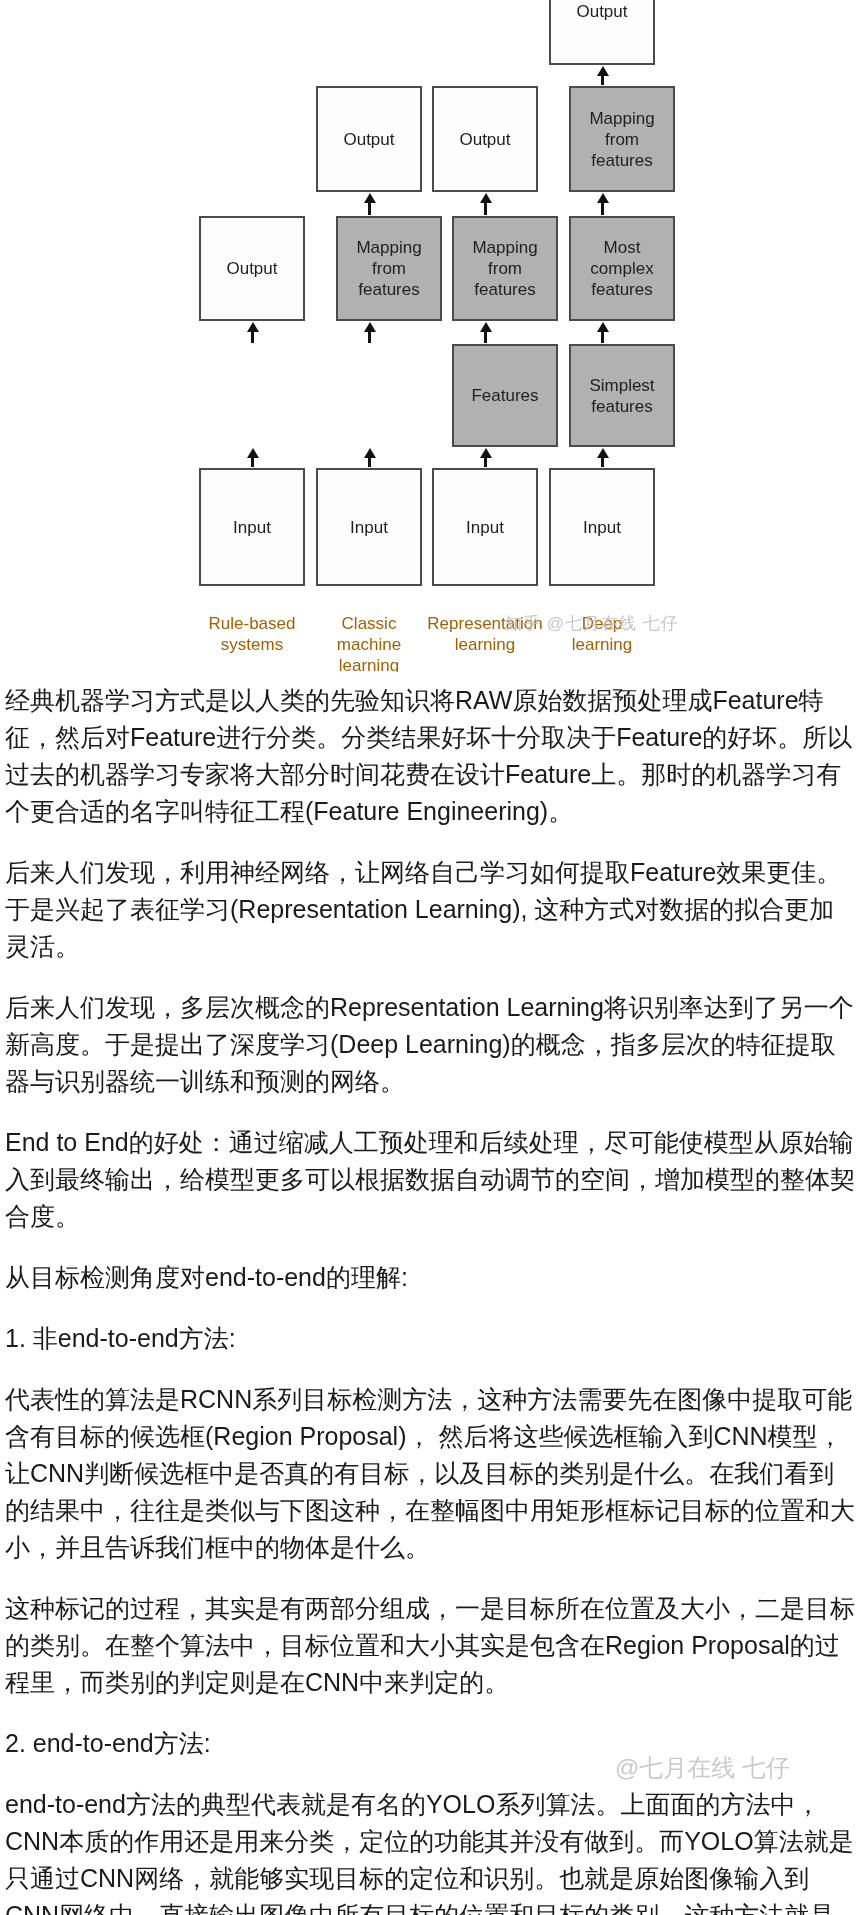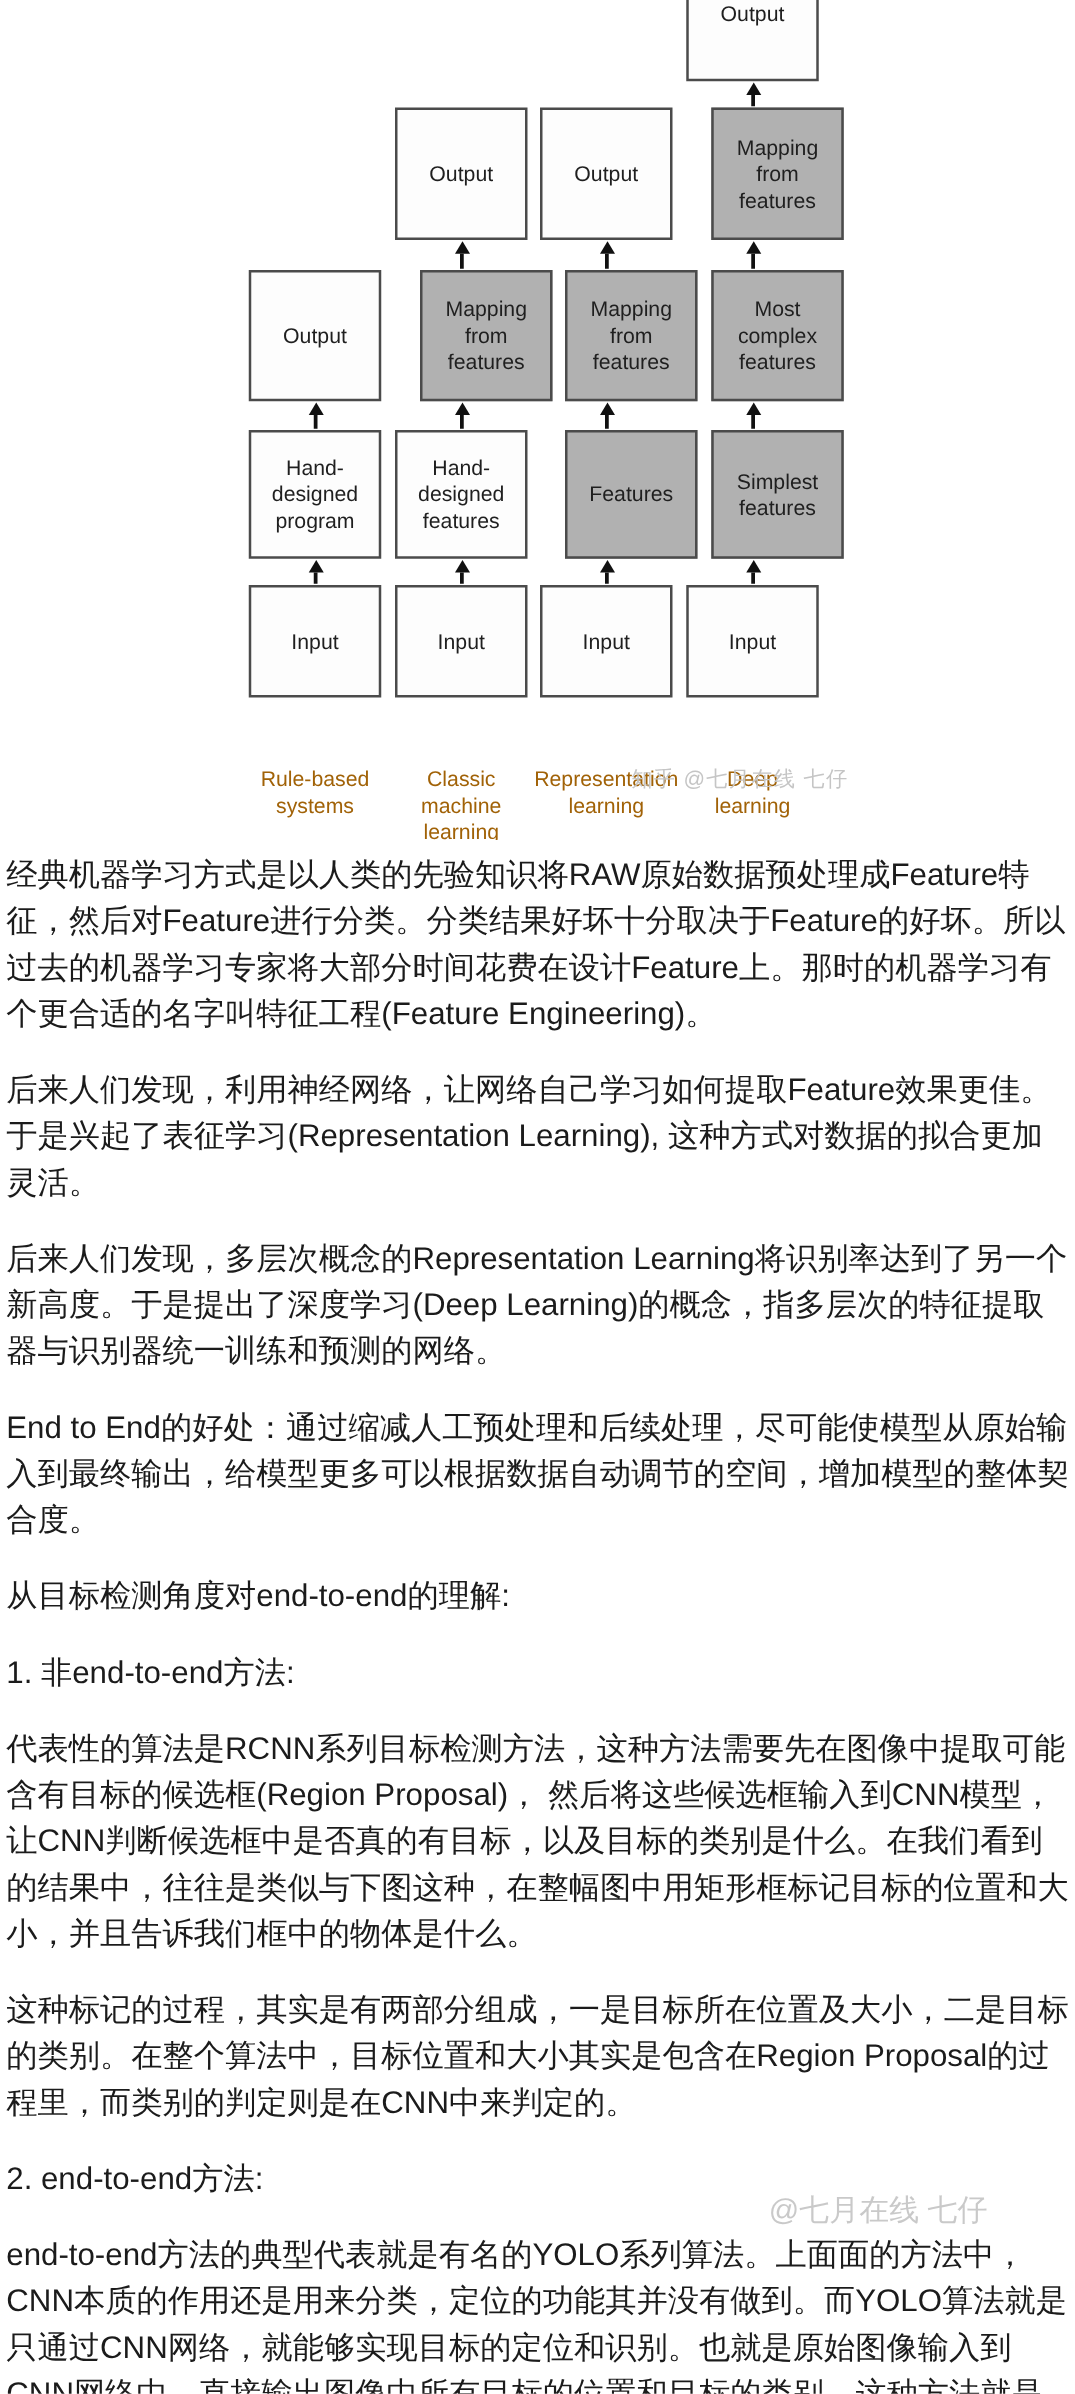"Hand-designed program" div.box { html: <div>Hand-designed program</div> -> none }
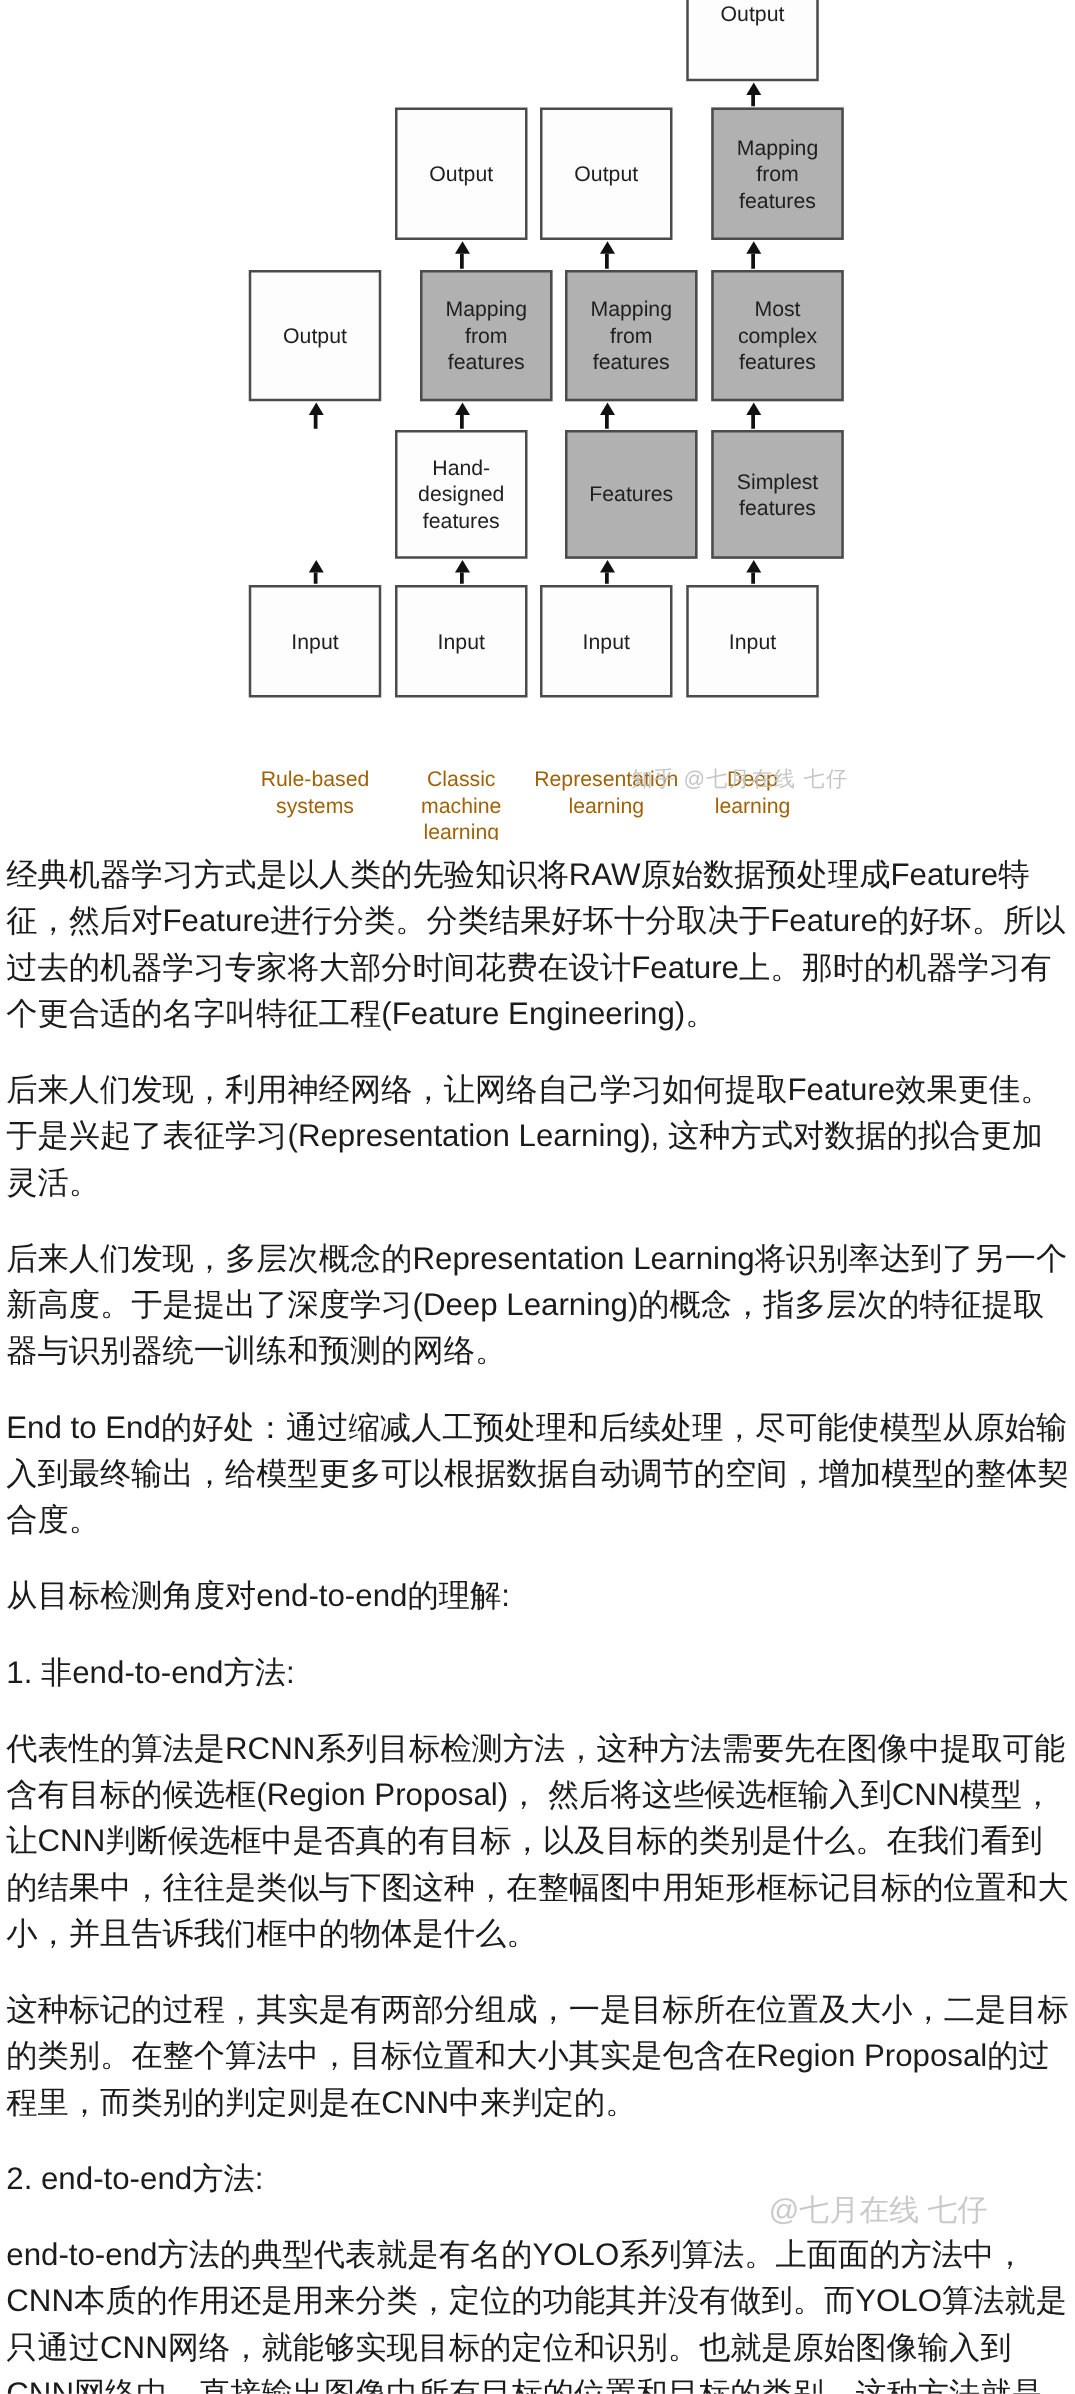"Hand-designed features" div.box { html: <div>Hand-designed features</div> -> none }
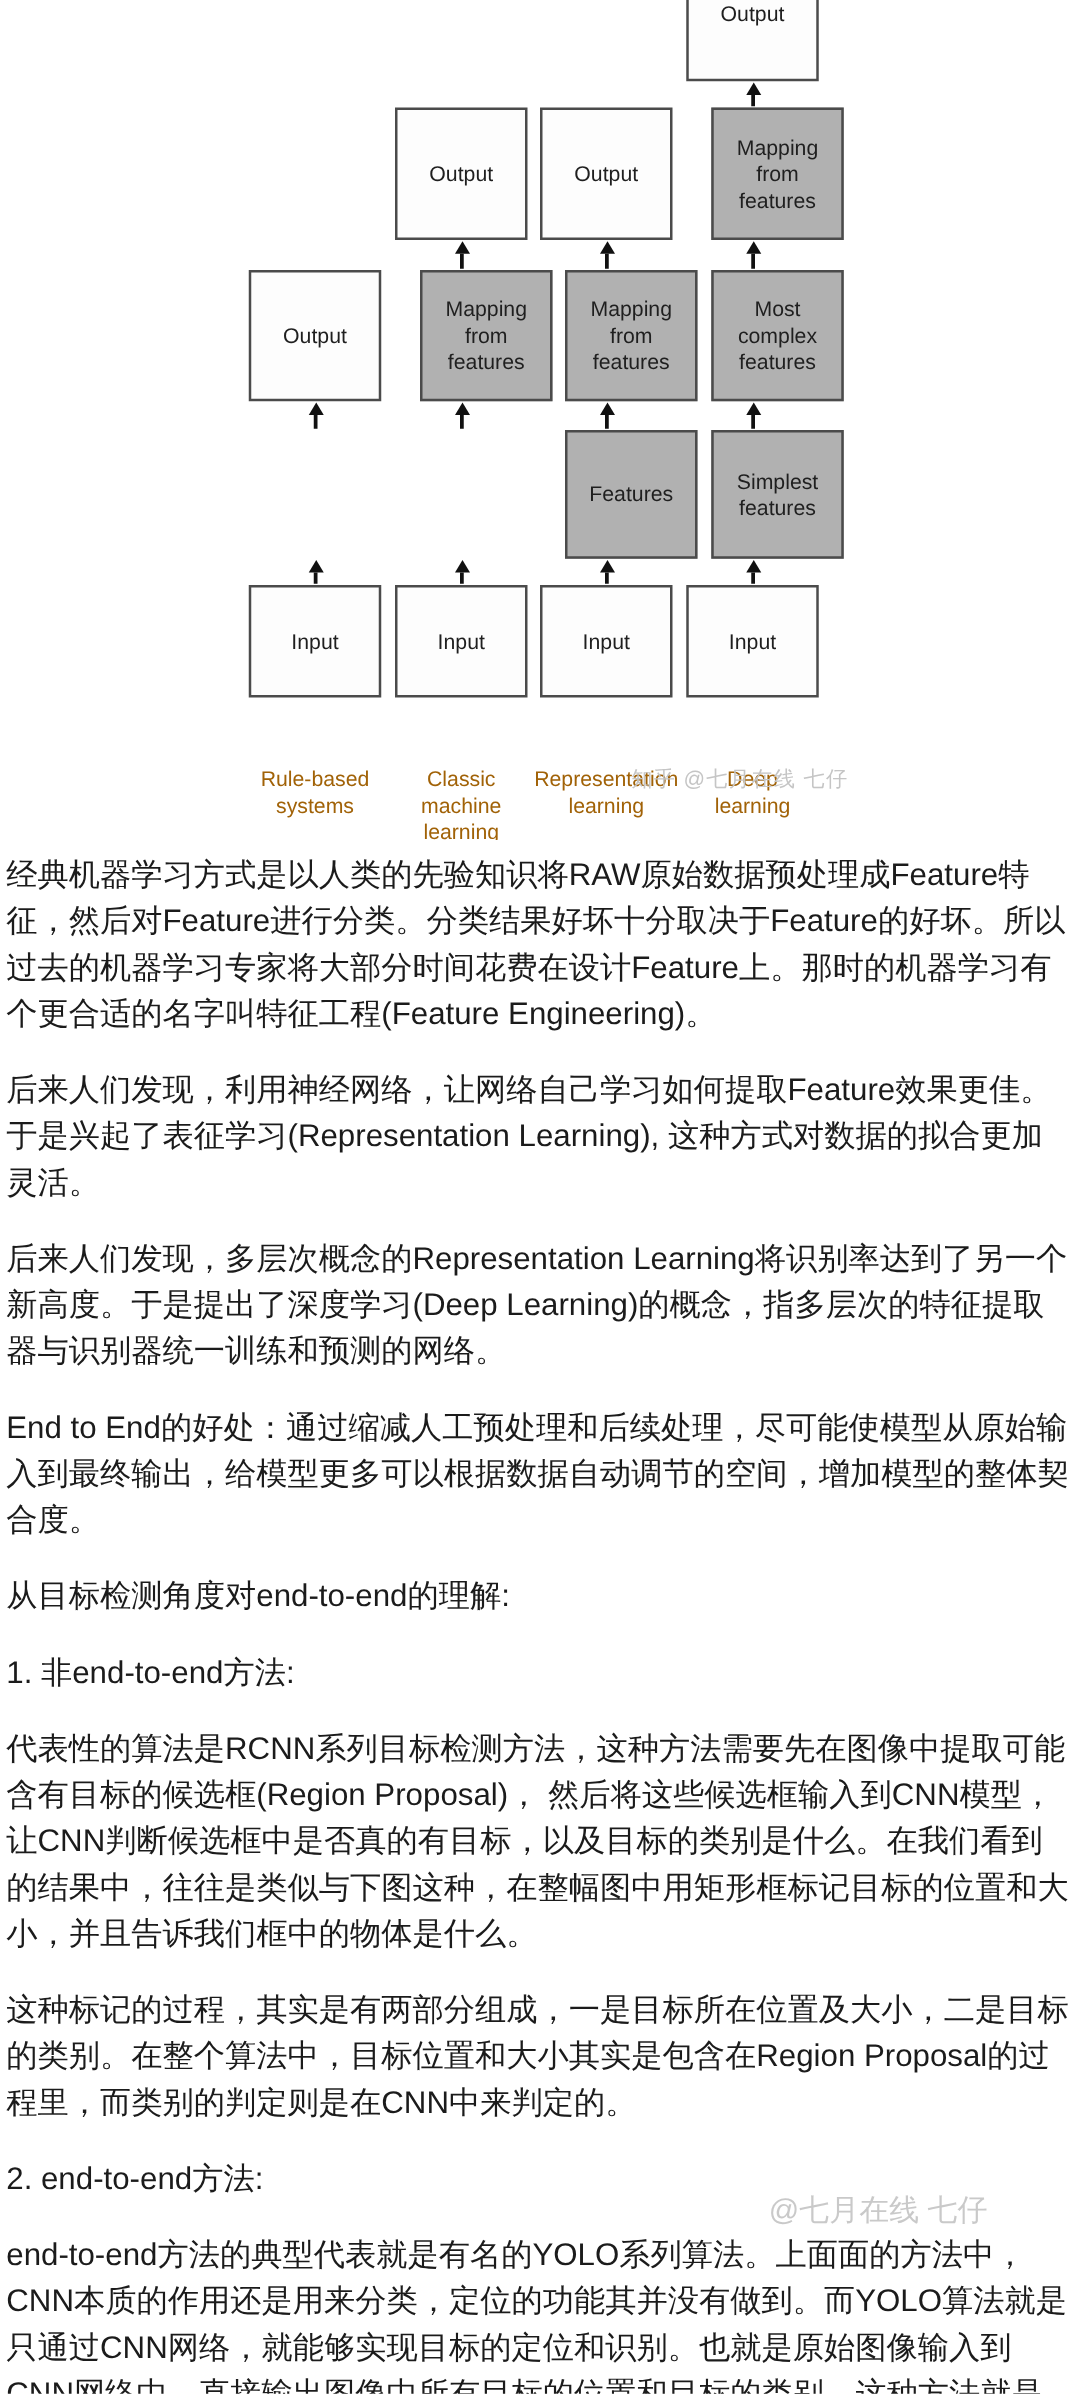"Input" .r4 { height: 90px -> 118px }
